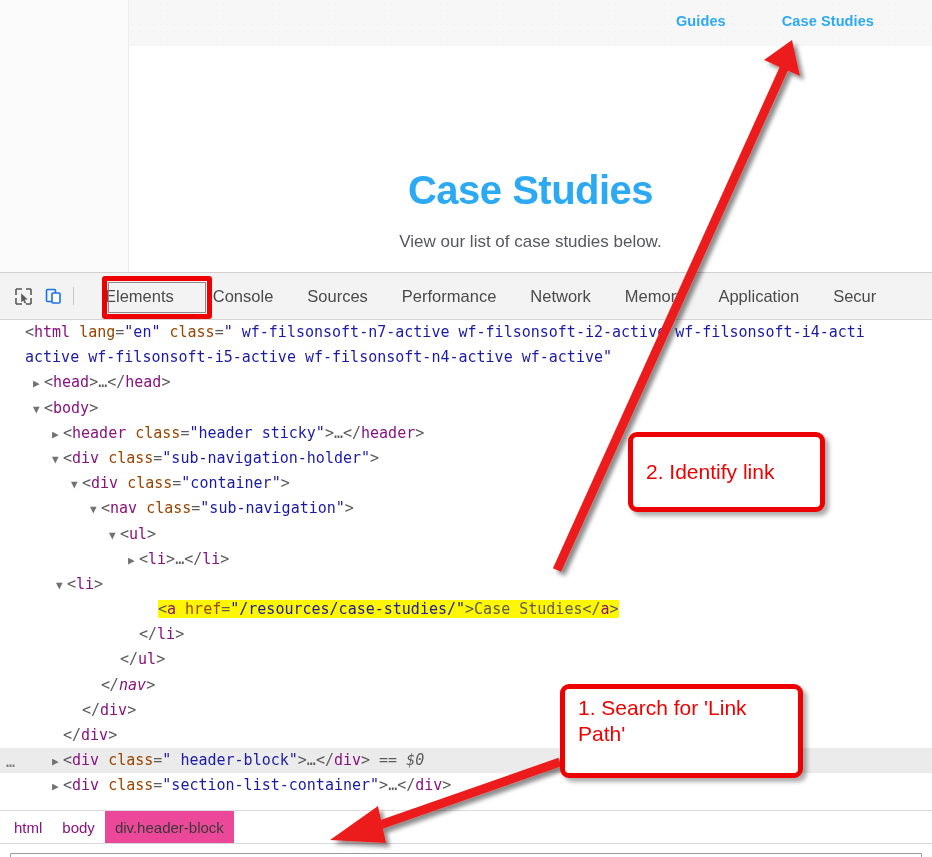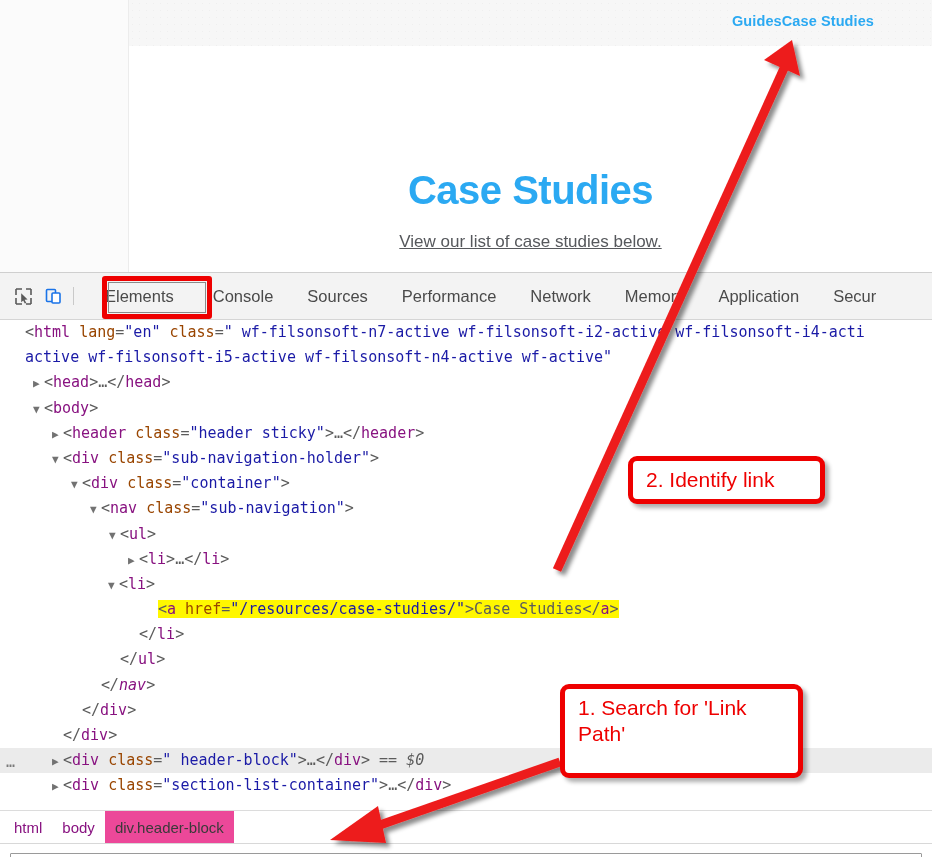"Guides" .subnav-links { gap: none -> 56px }
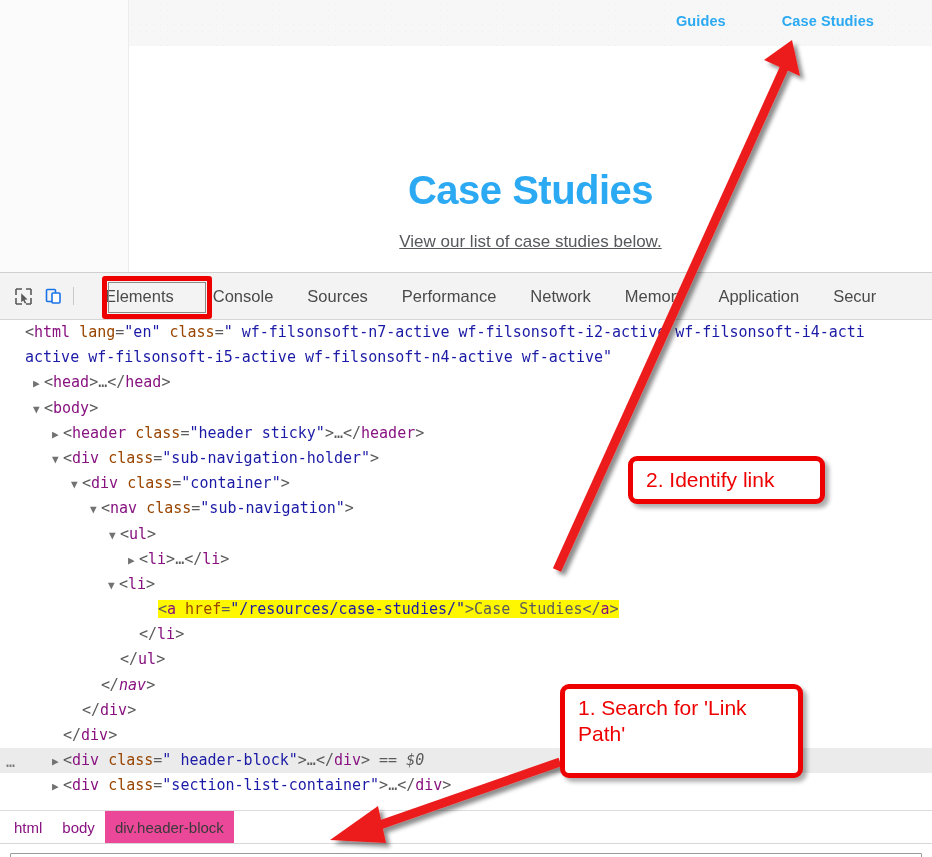"View our list of case" .hero-sub { text-decoration: underline -> none }
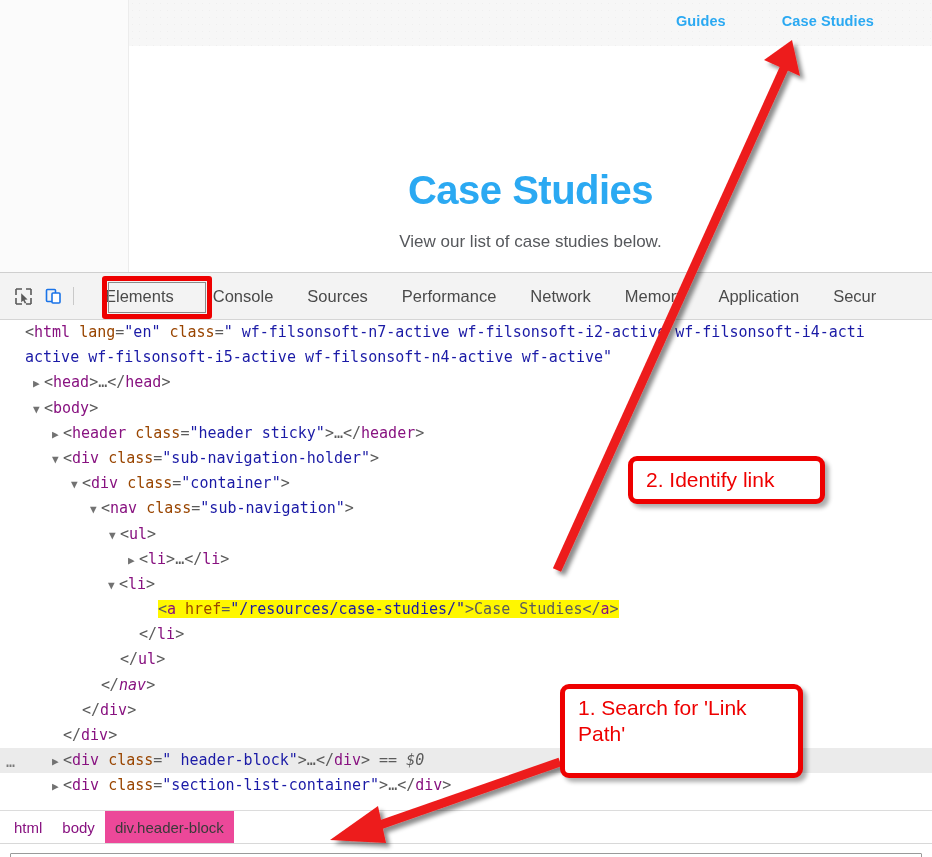"2. Identify link" #callout-identify { height: 48px -> 80px; top: 456px -> 432px }
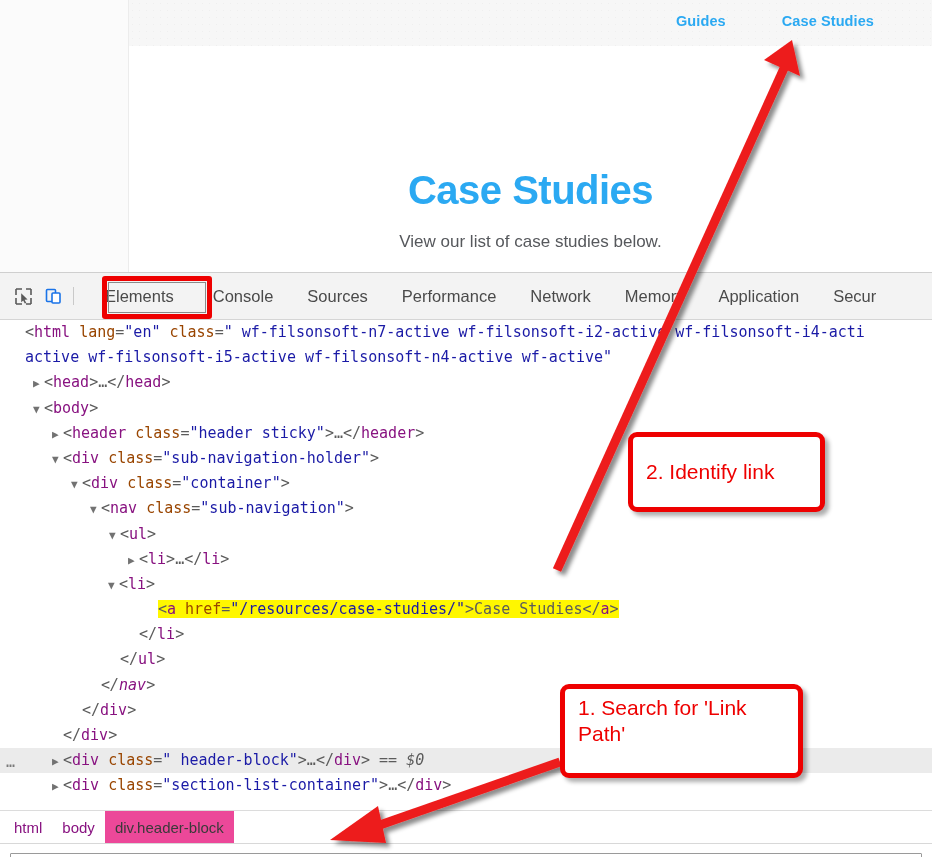"▼ <li>" span { padding-left: 108px -> 56px }
